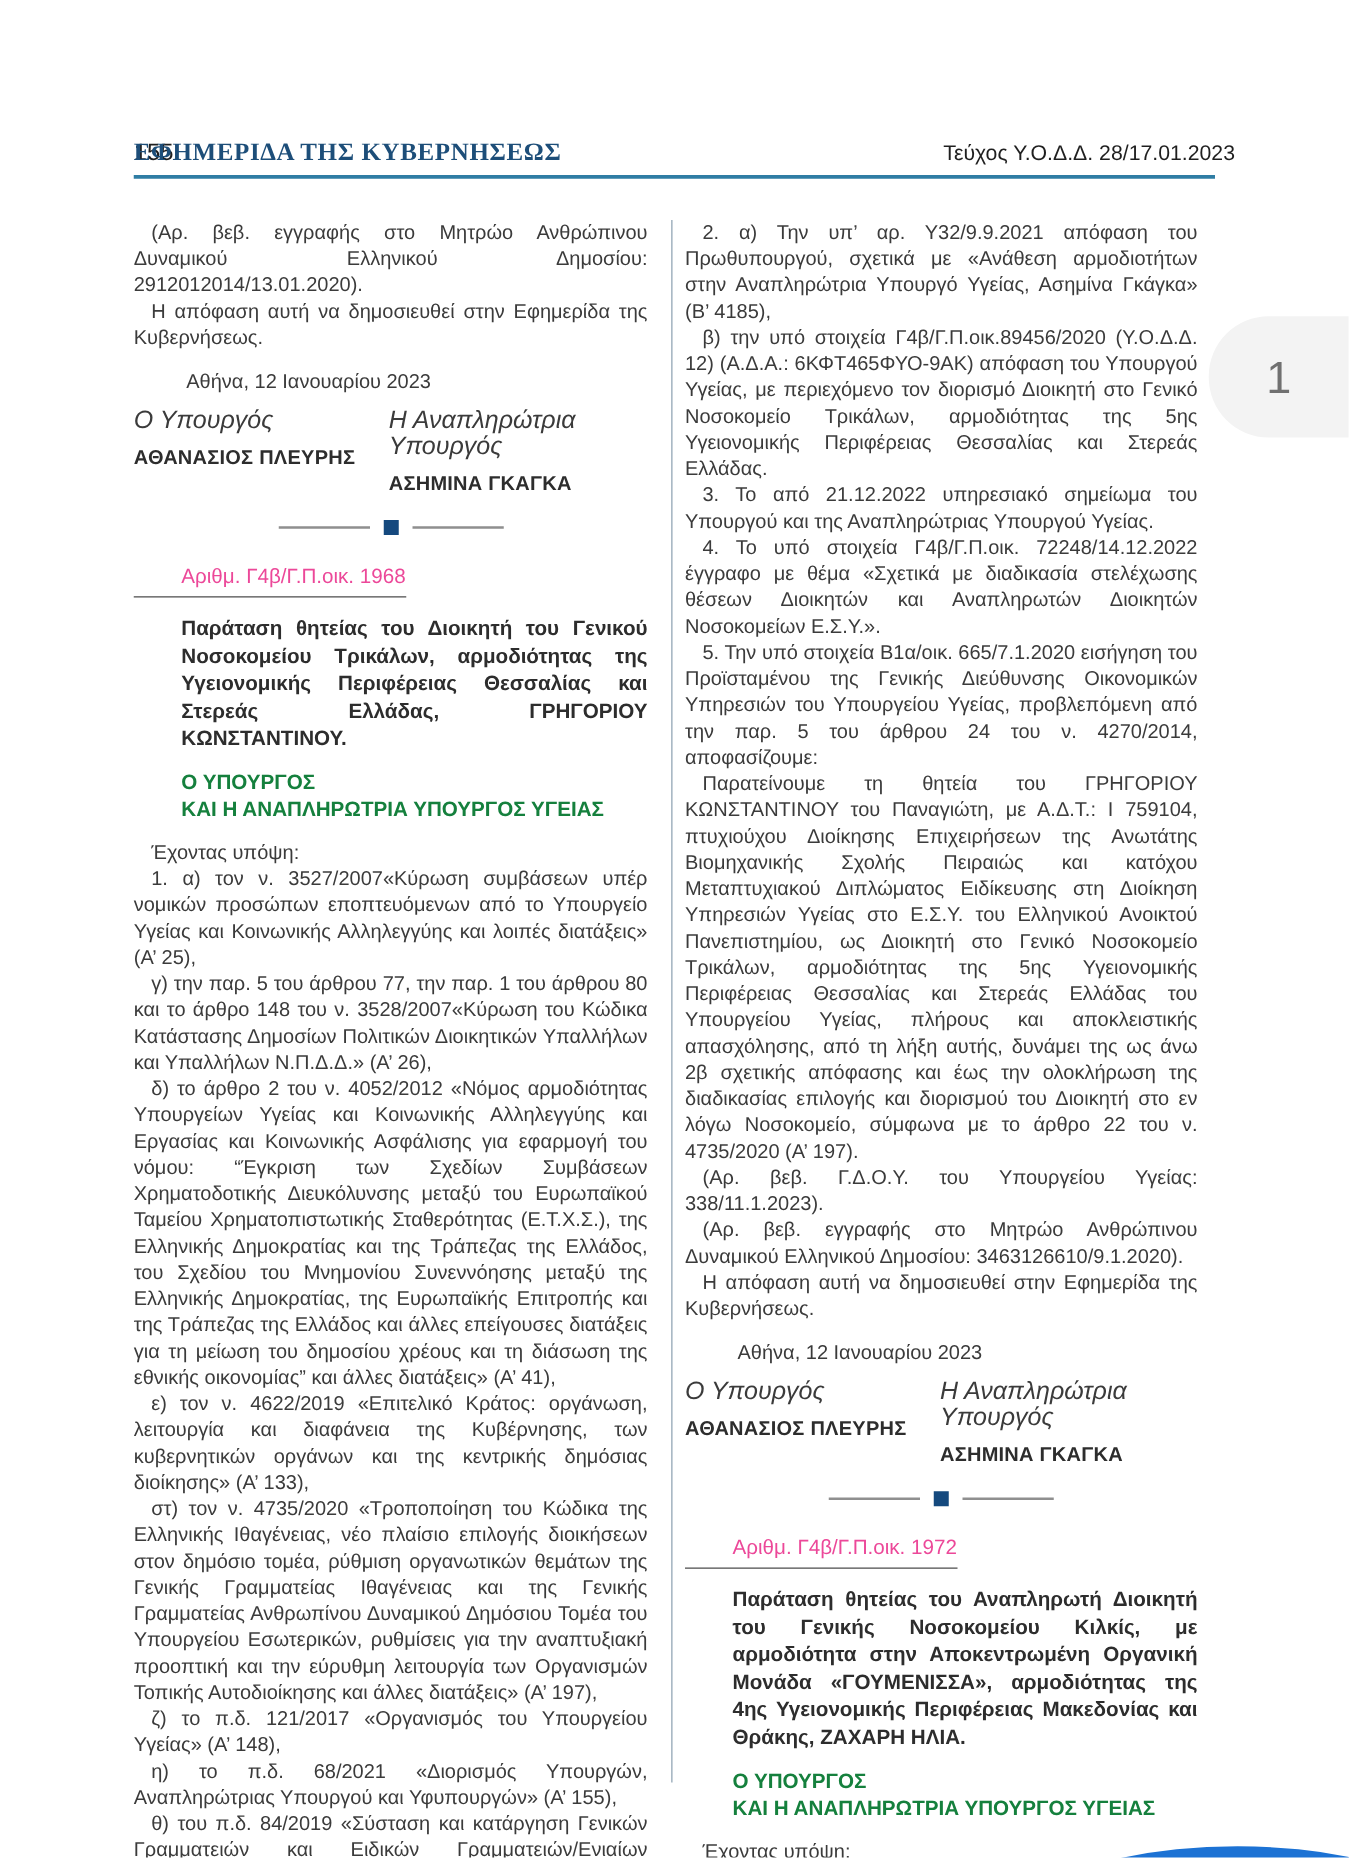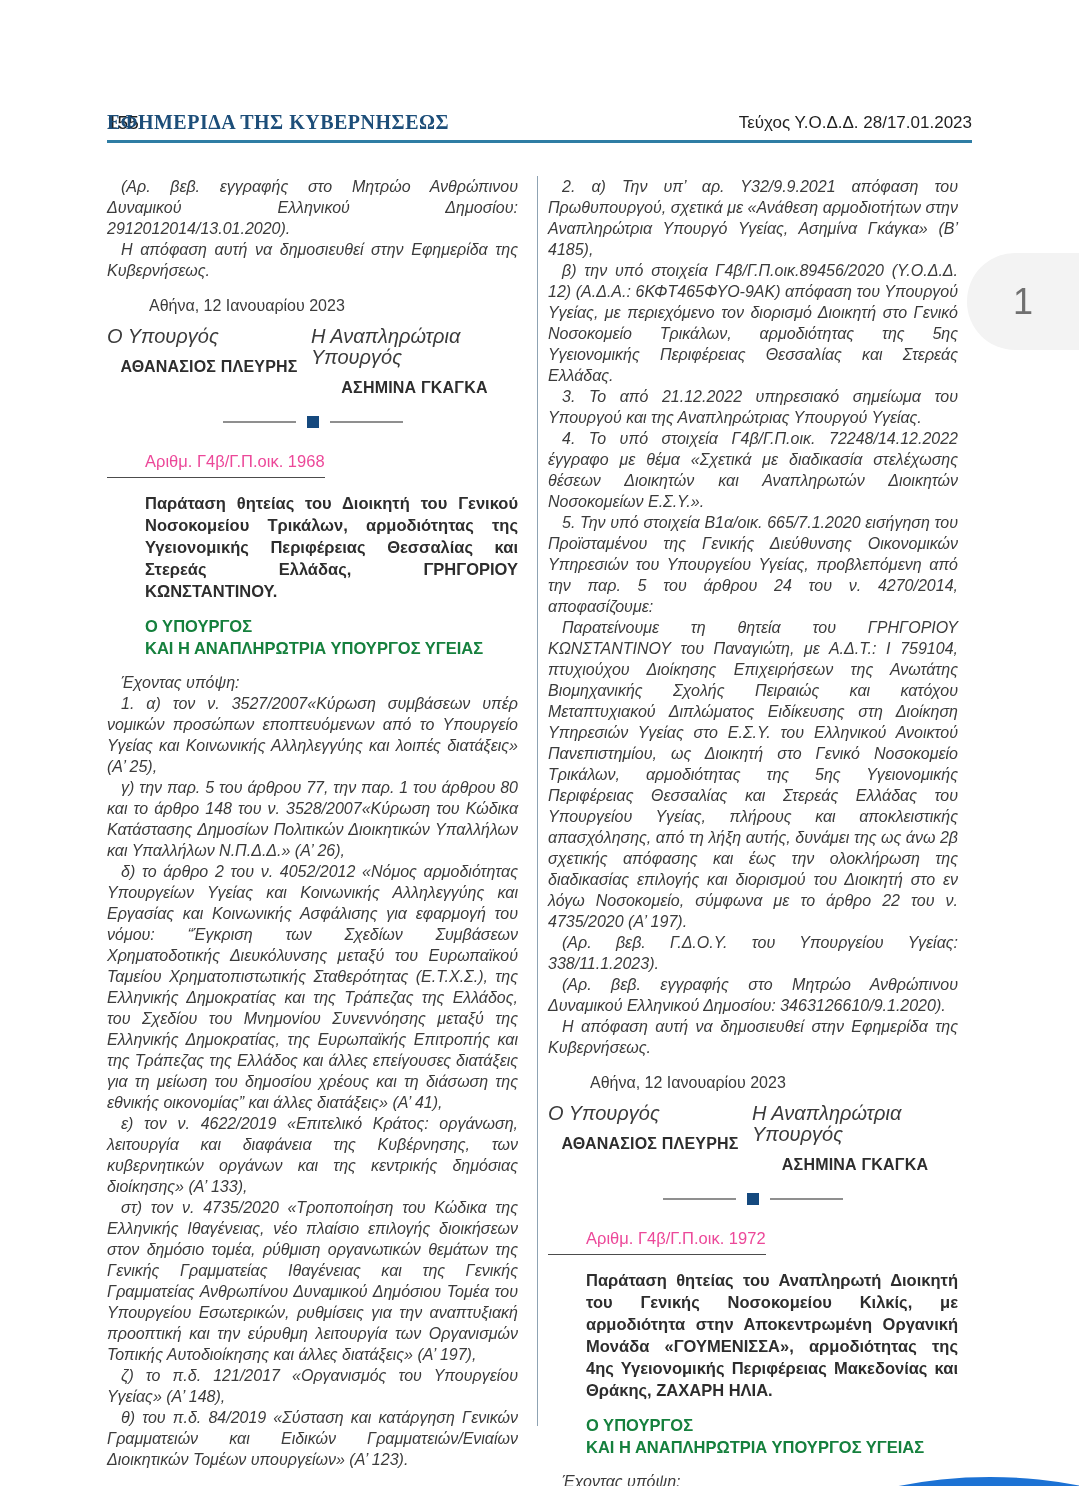"Τεύχος Υ.Ο.Δ.Δ. 28/17.01.2023" .hdr-issue { right: 107px -> 91px }
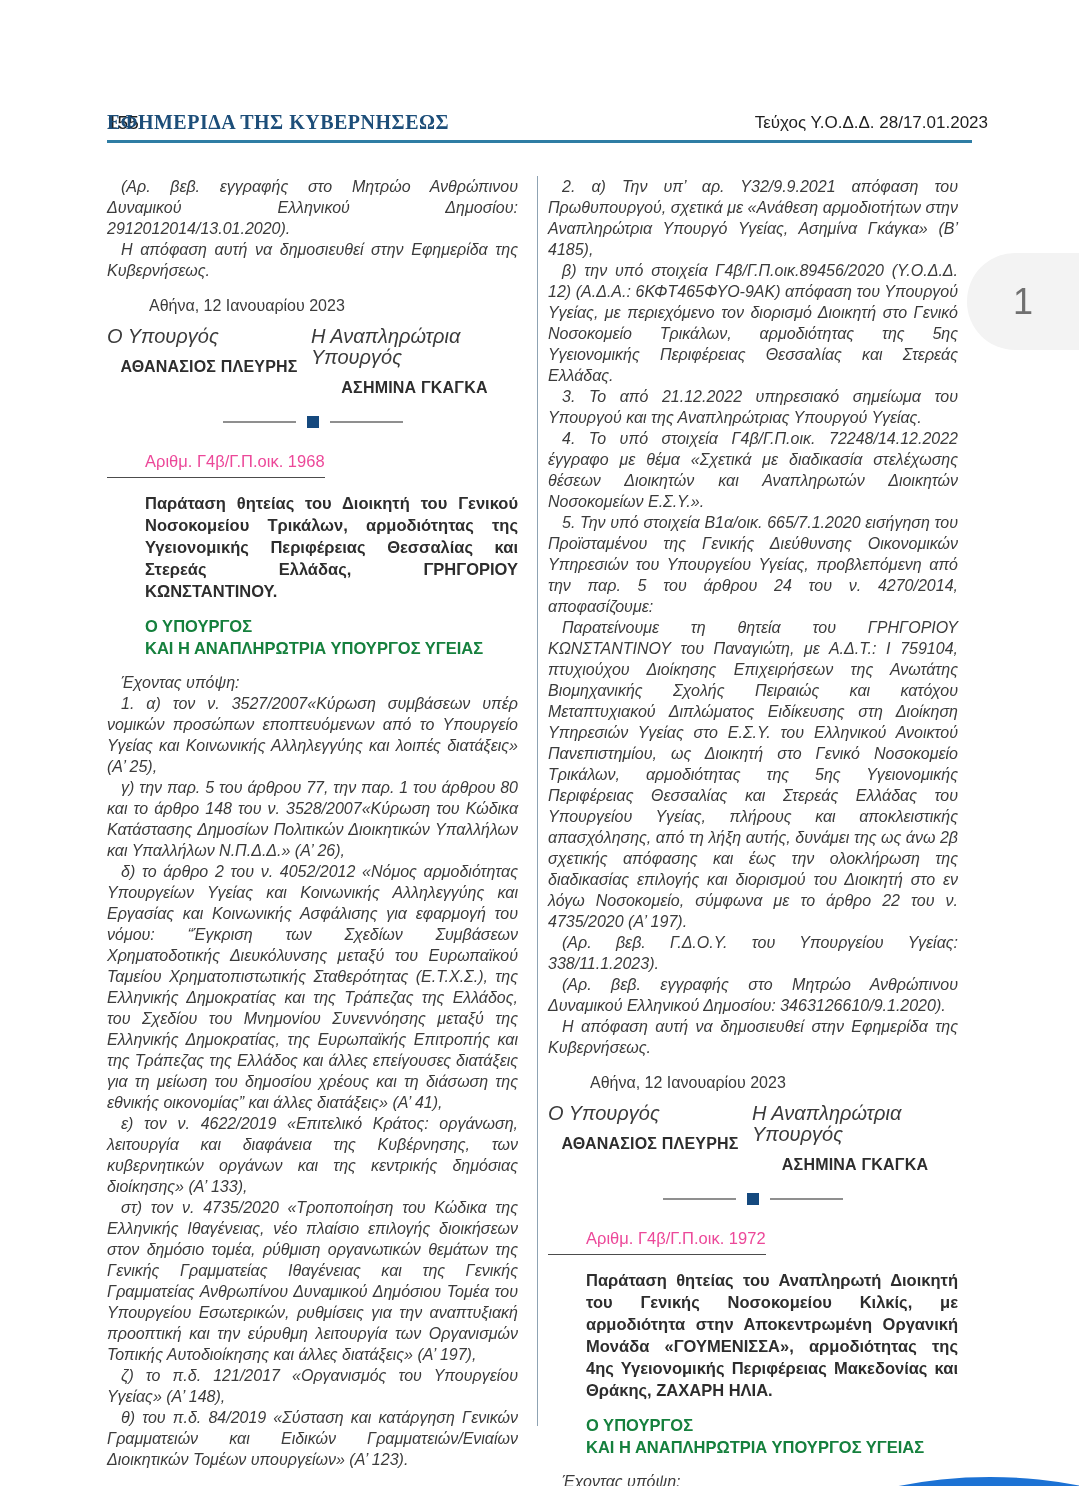"(Αρ. βεβ. εγγραφής στο Μητρώο" .p { font-style: italic -> none }
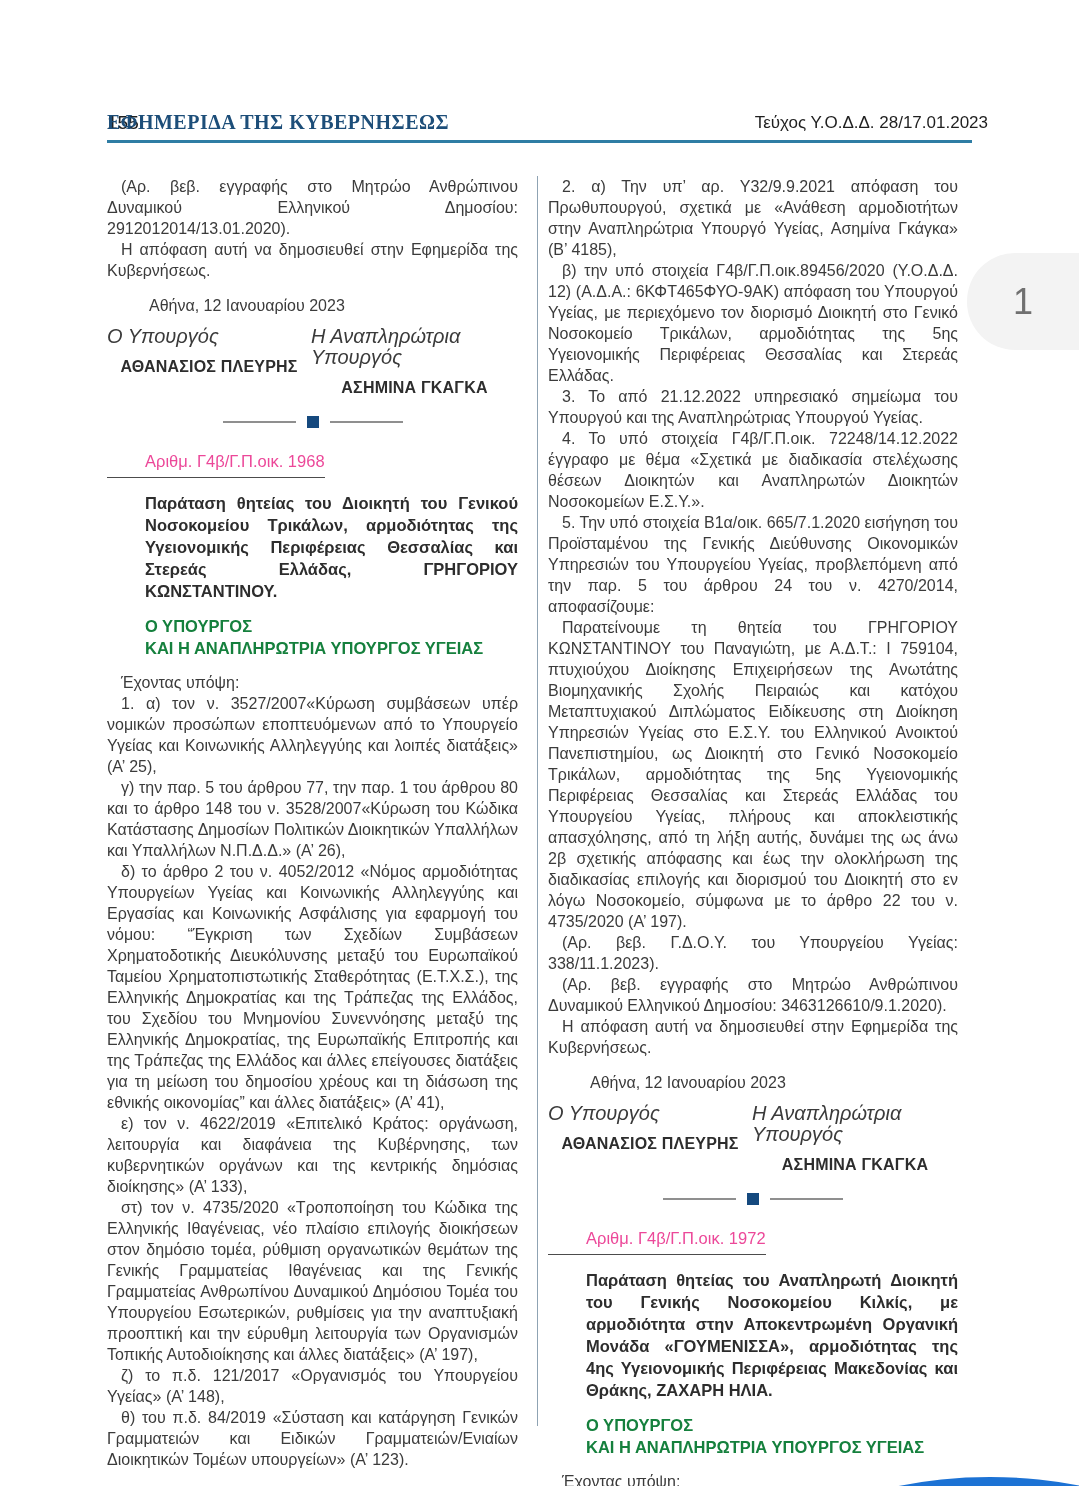"ΑΘΑΝΑΣΙΟΣ ΠΛΕΥΡΗΣ" .sig-name { text-align: center -> none }
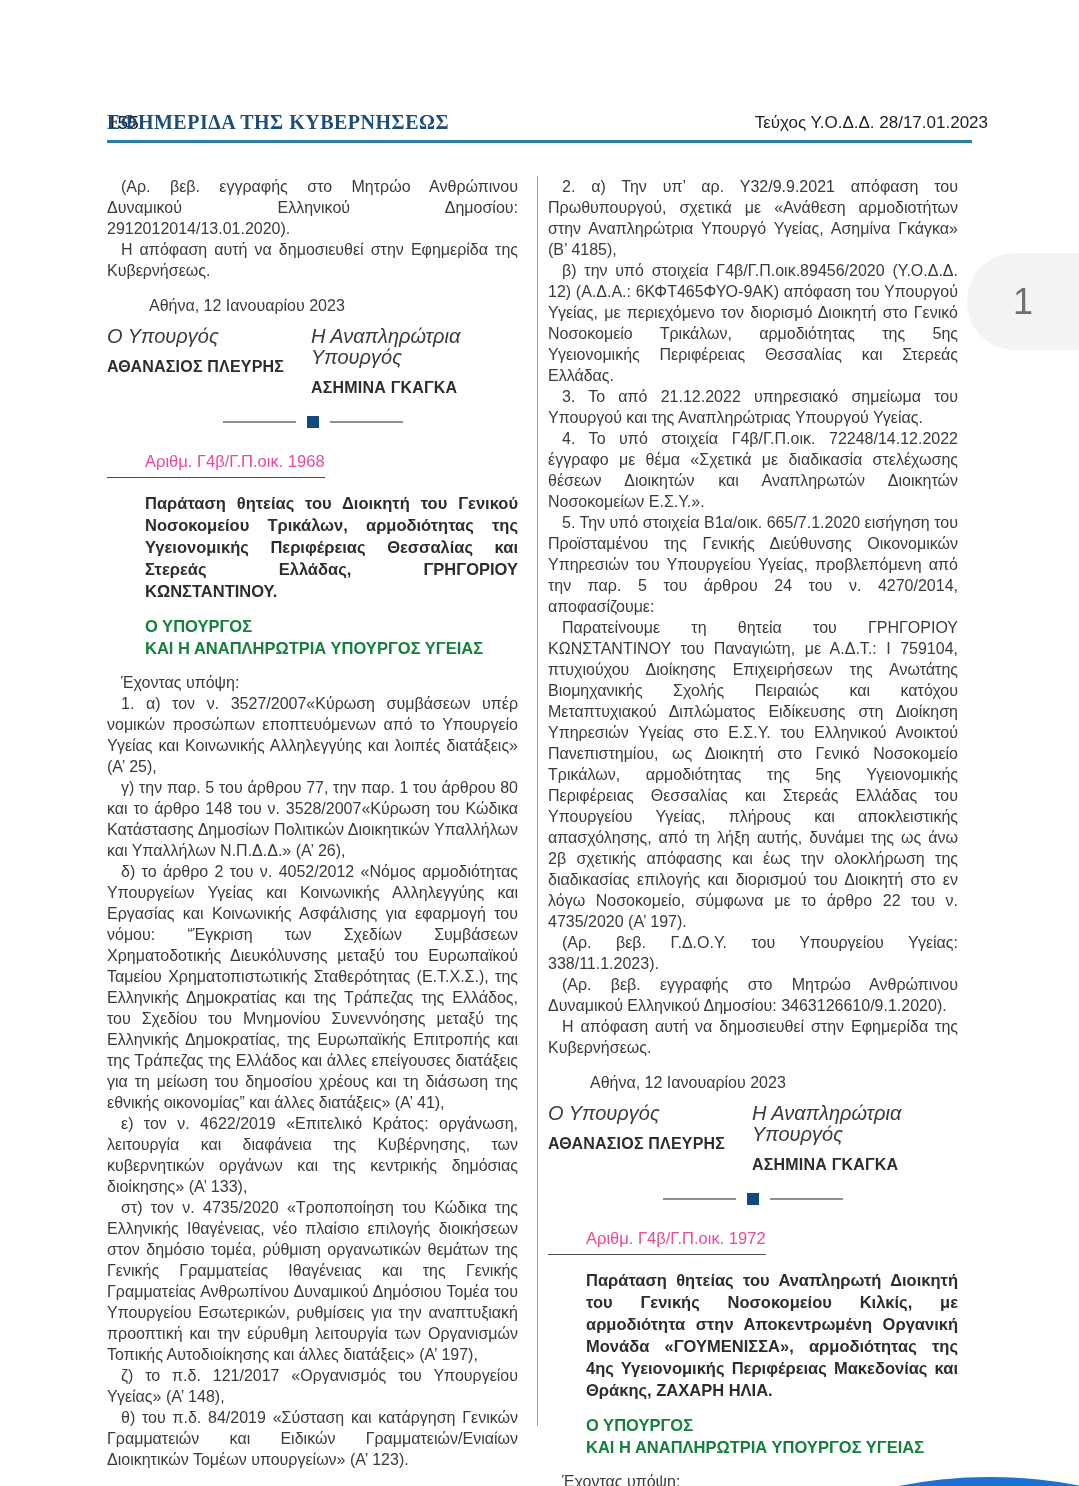"η) το π.δ. 68/2021 «Διορισμός" p.p { html: none -> <p>η) το π.δ. 68/2021 «Διορισμός Υπουργών, Αναπληρώτριας Υπουργού και Υφυπουργών» (Α’ 155),</p> }
